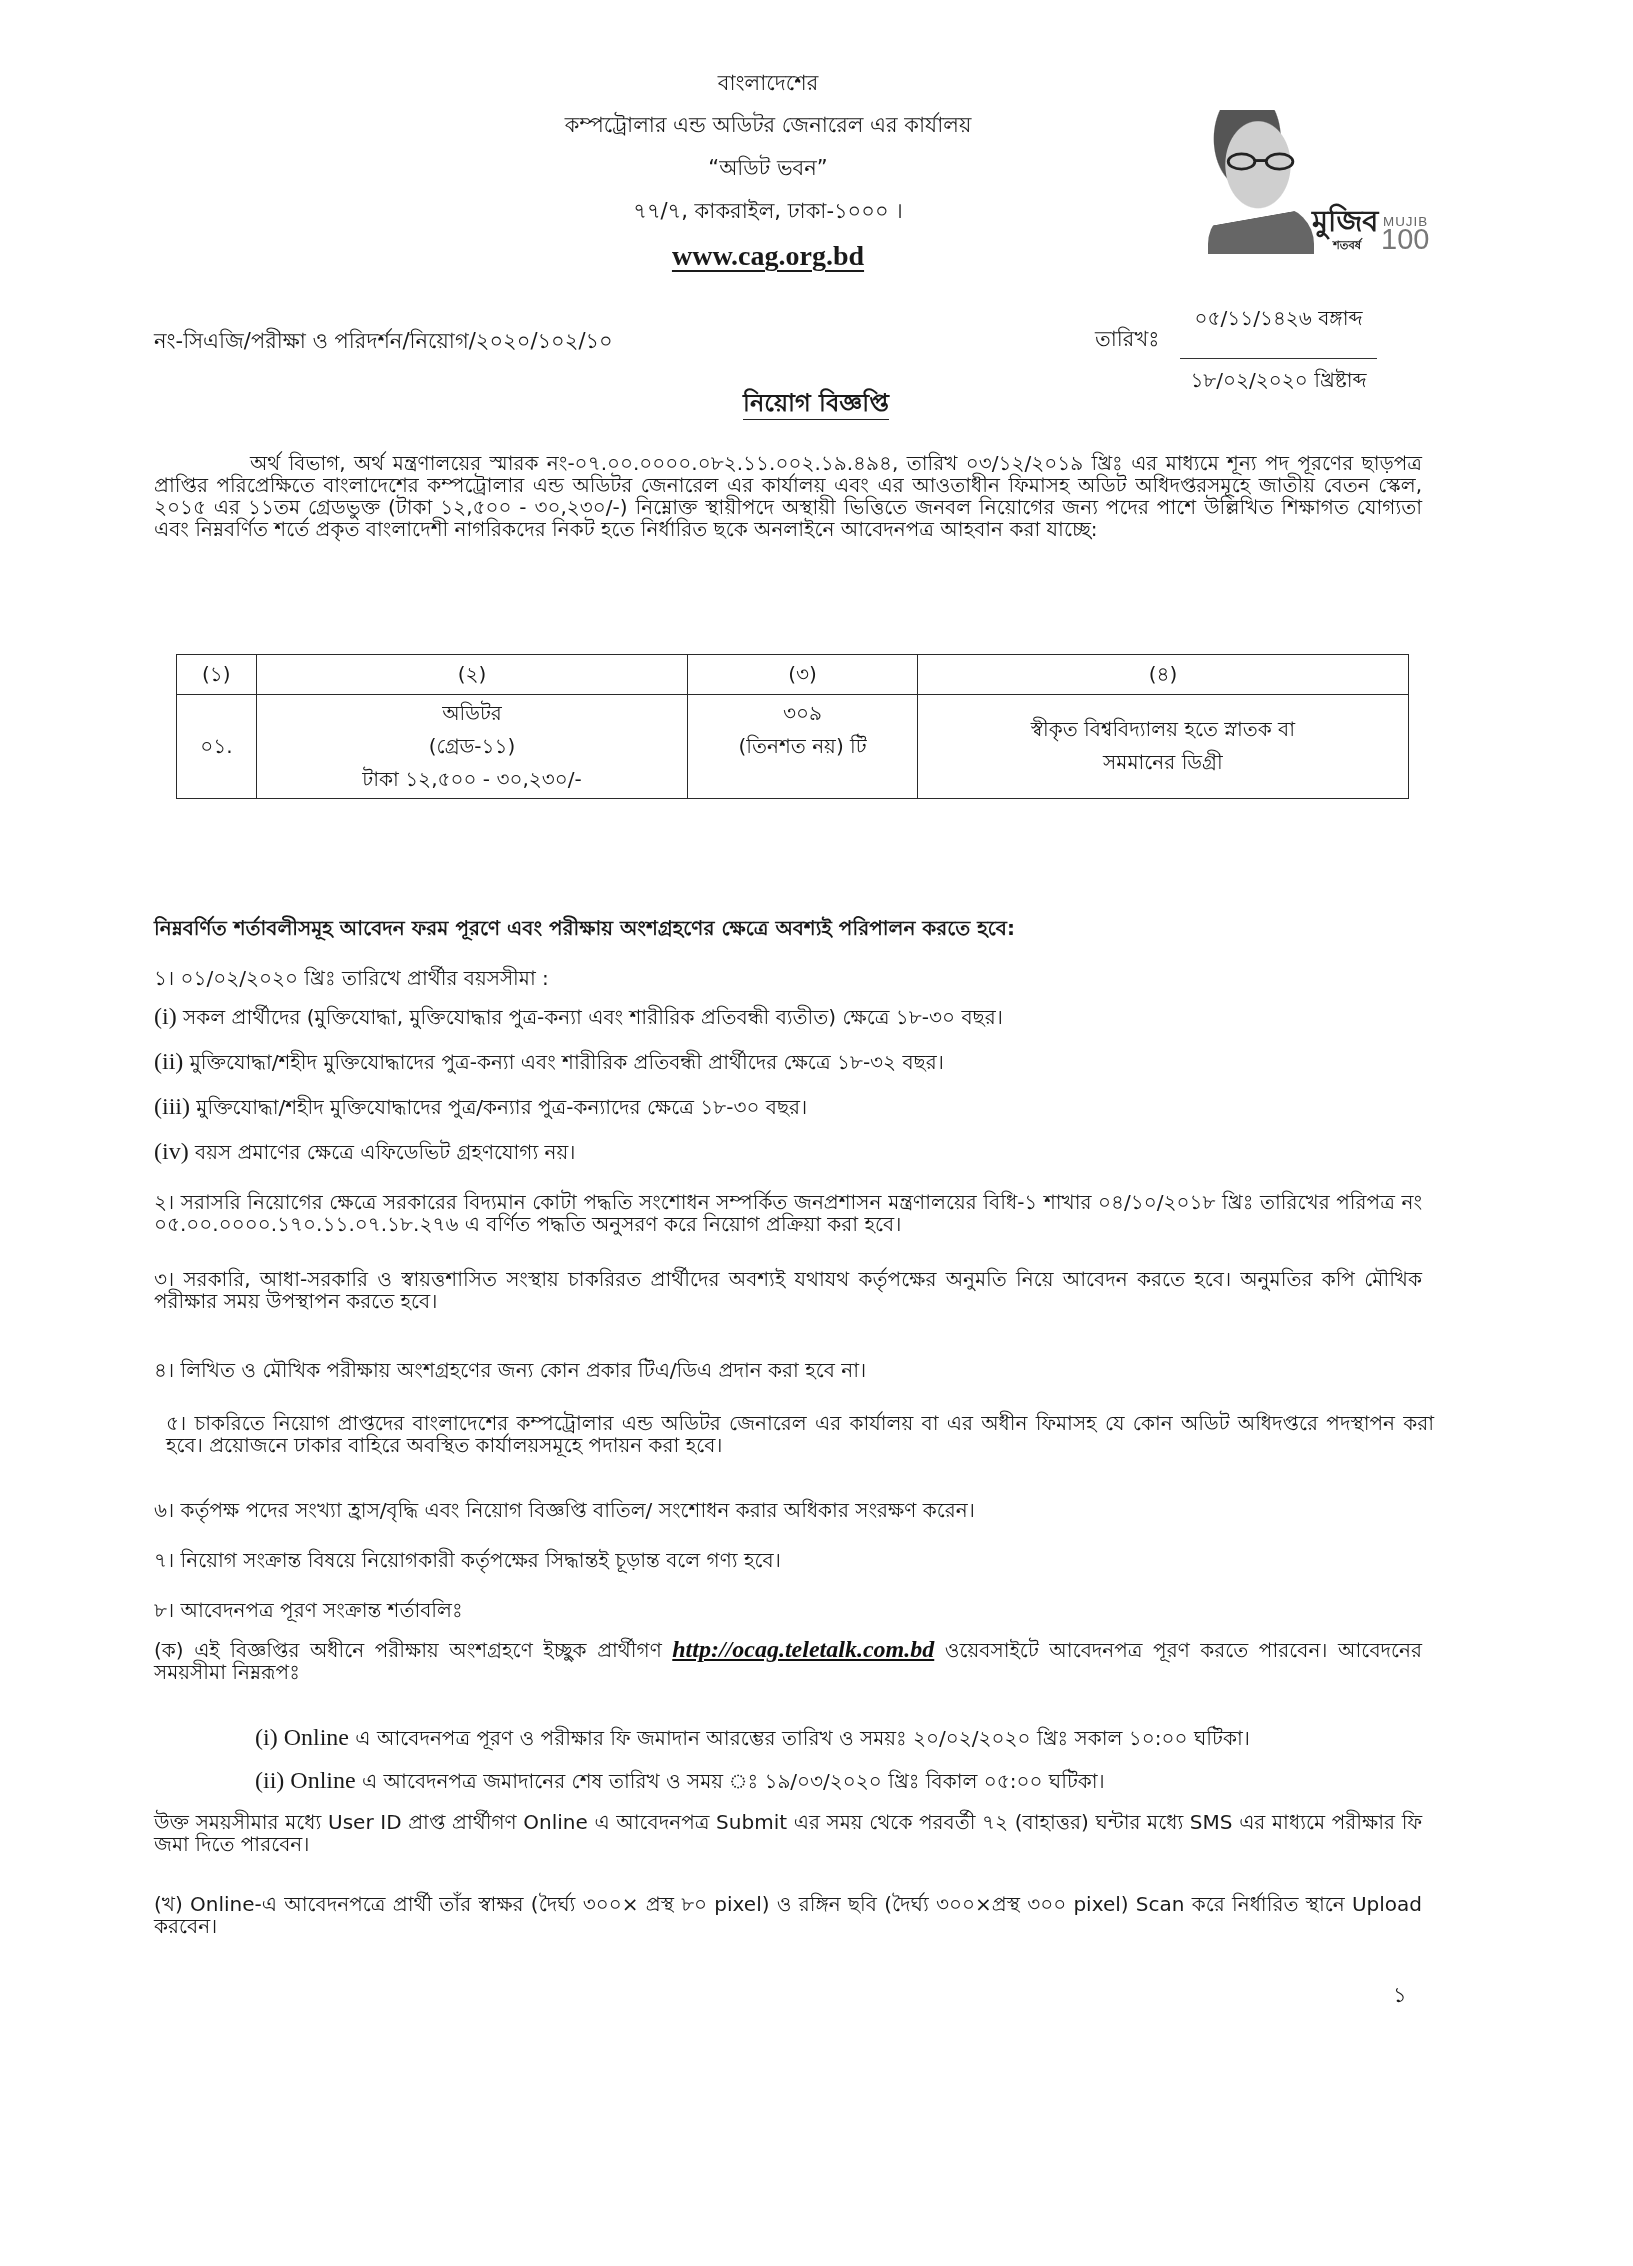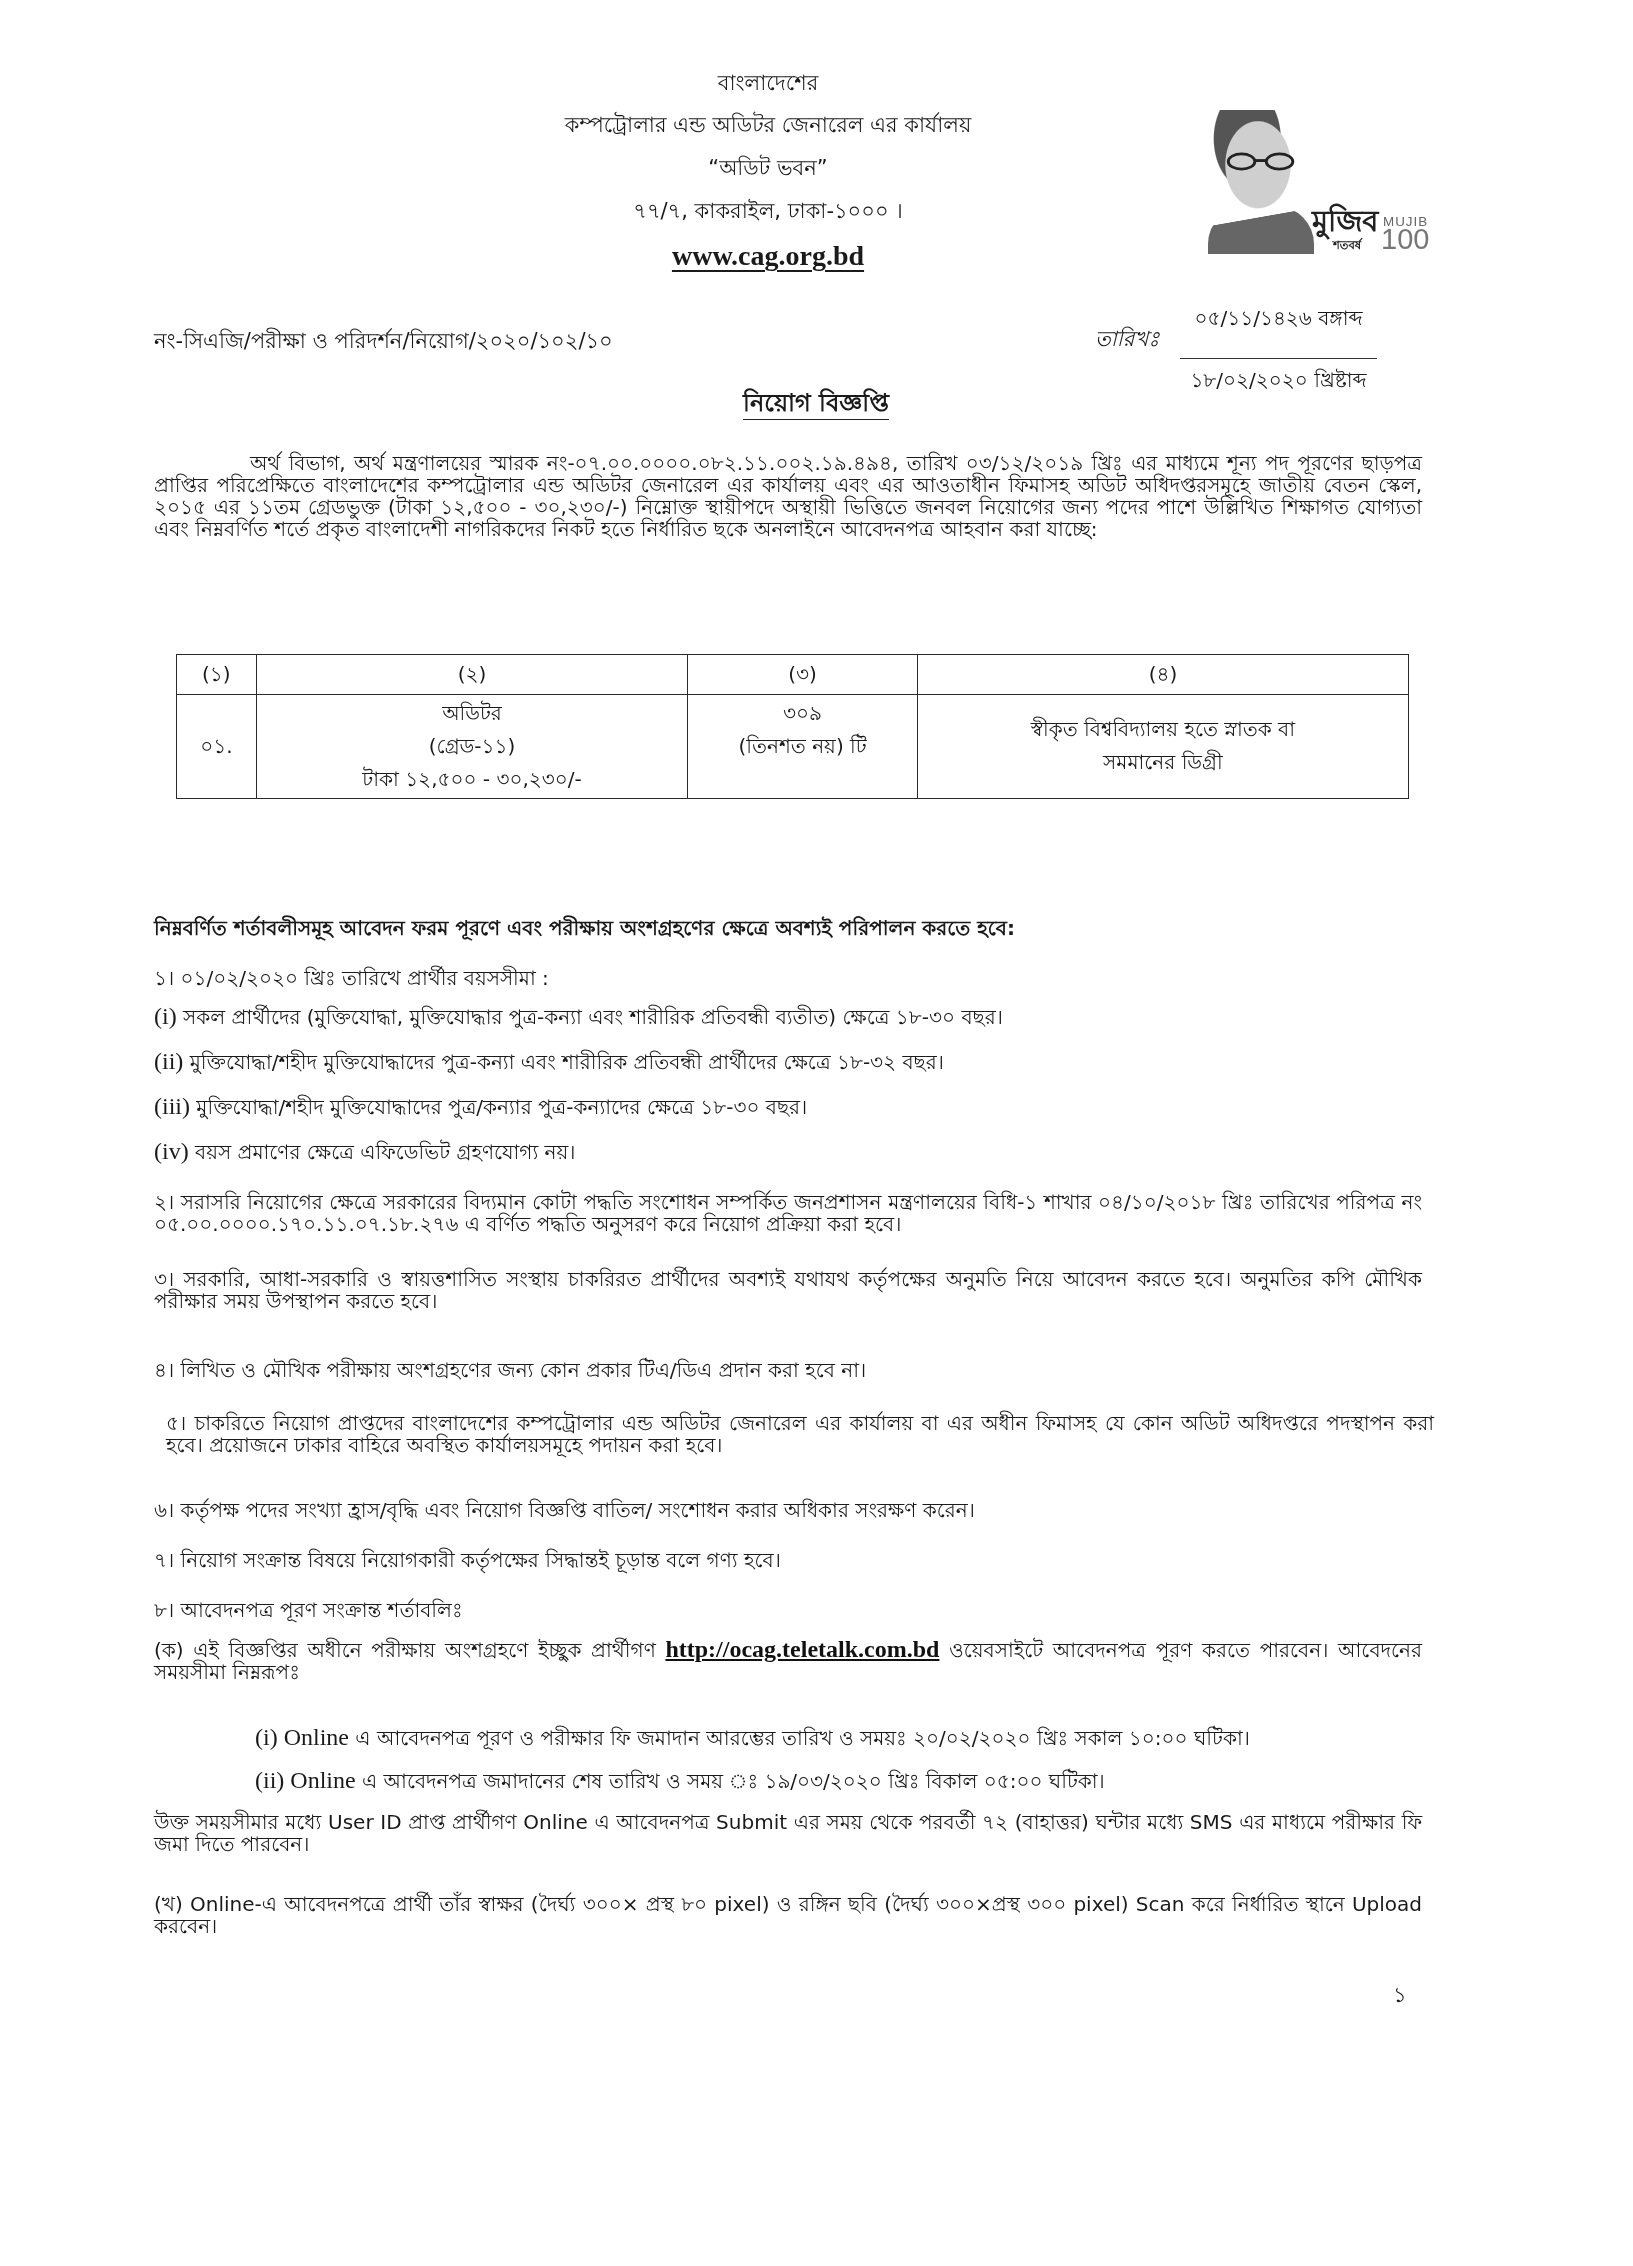"তারিখঃ" #date-label { font-style: italic -> none }
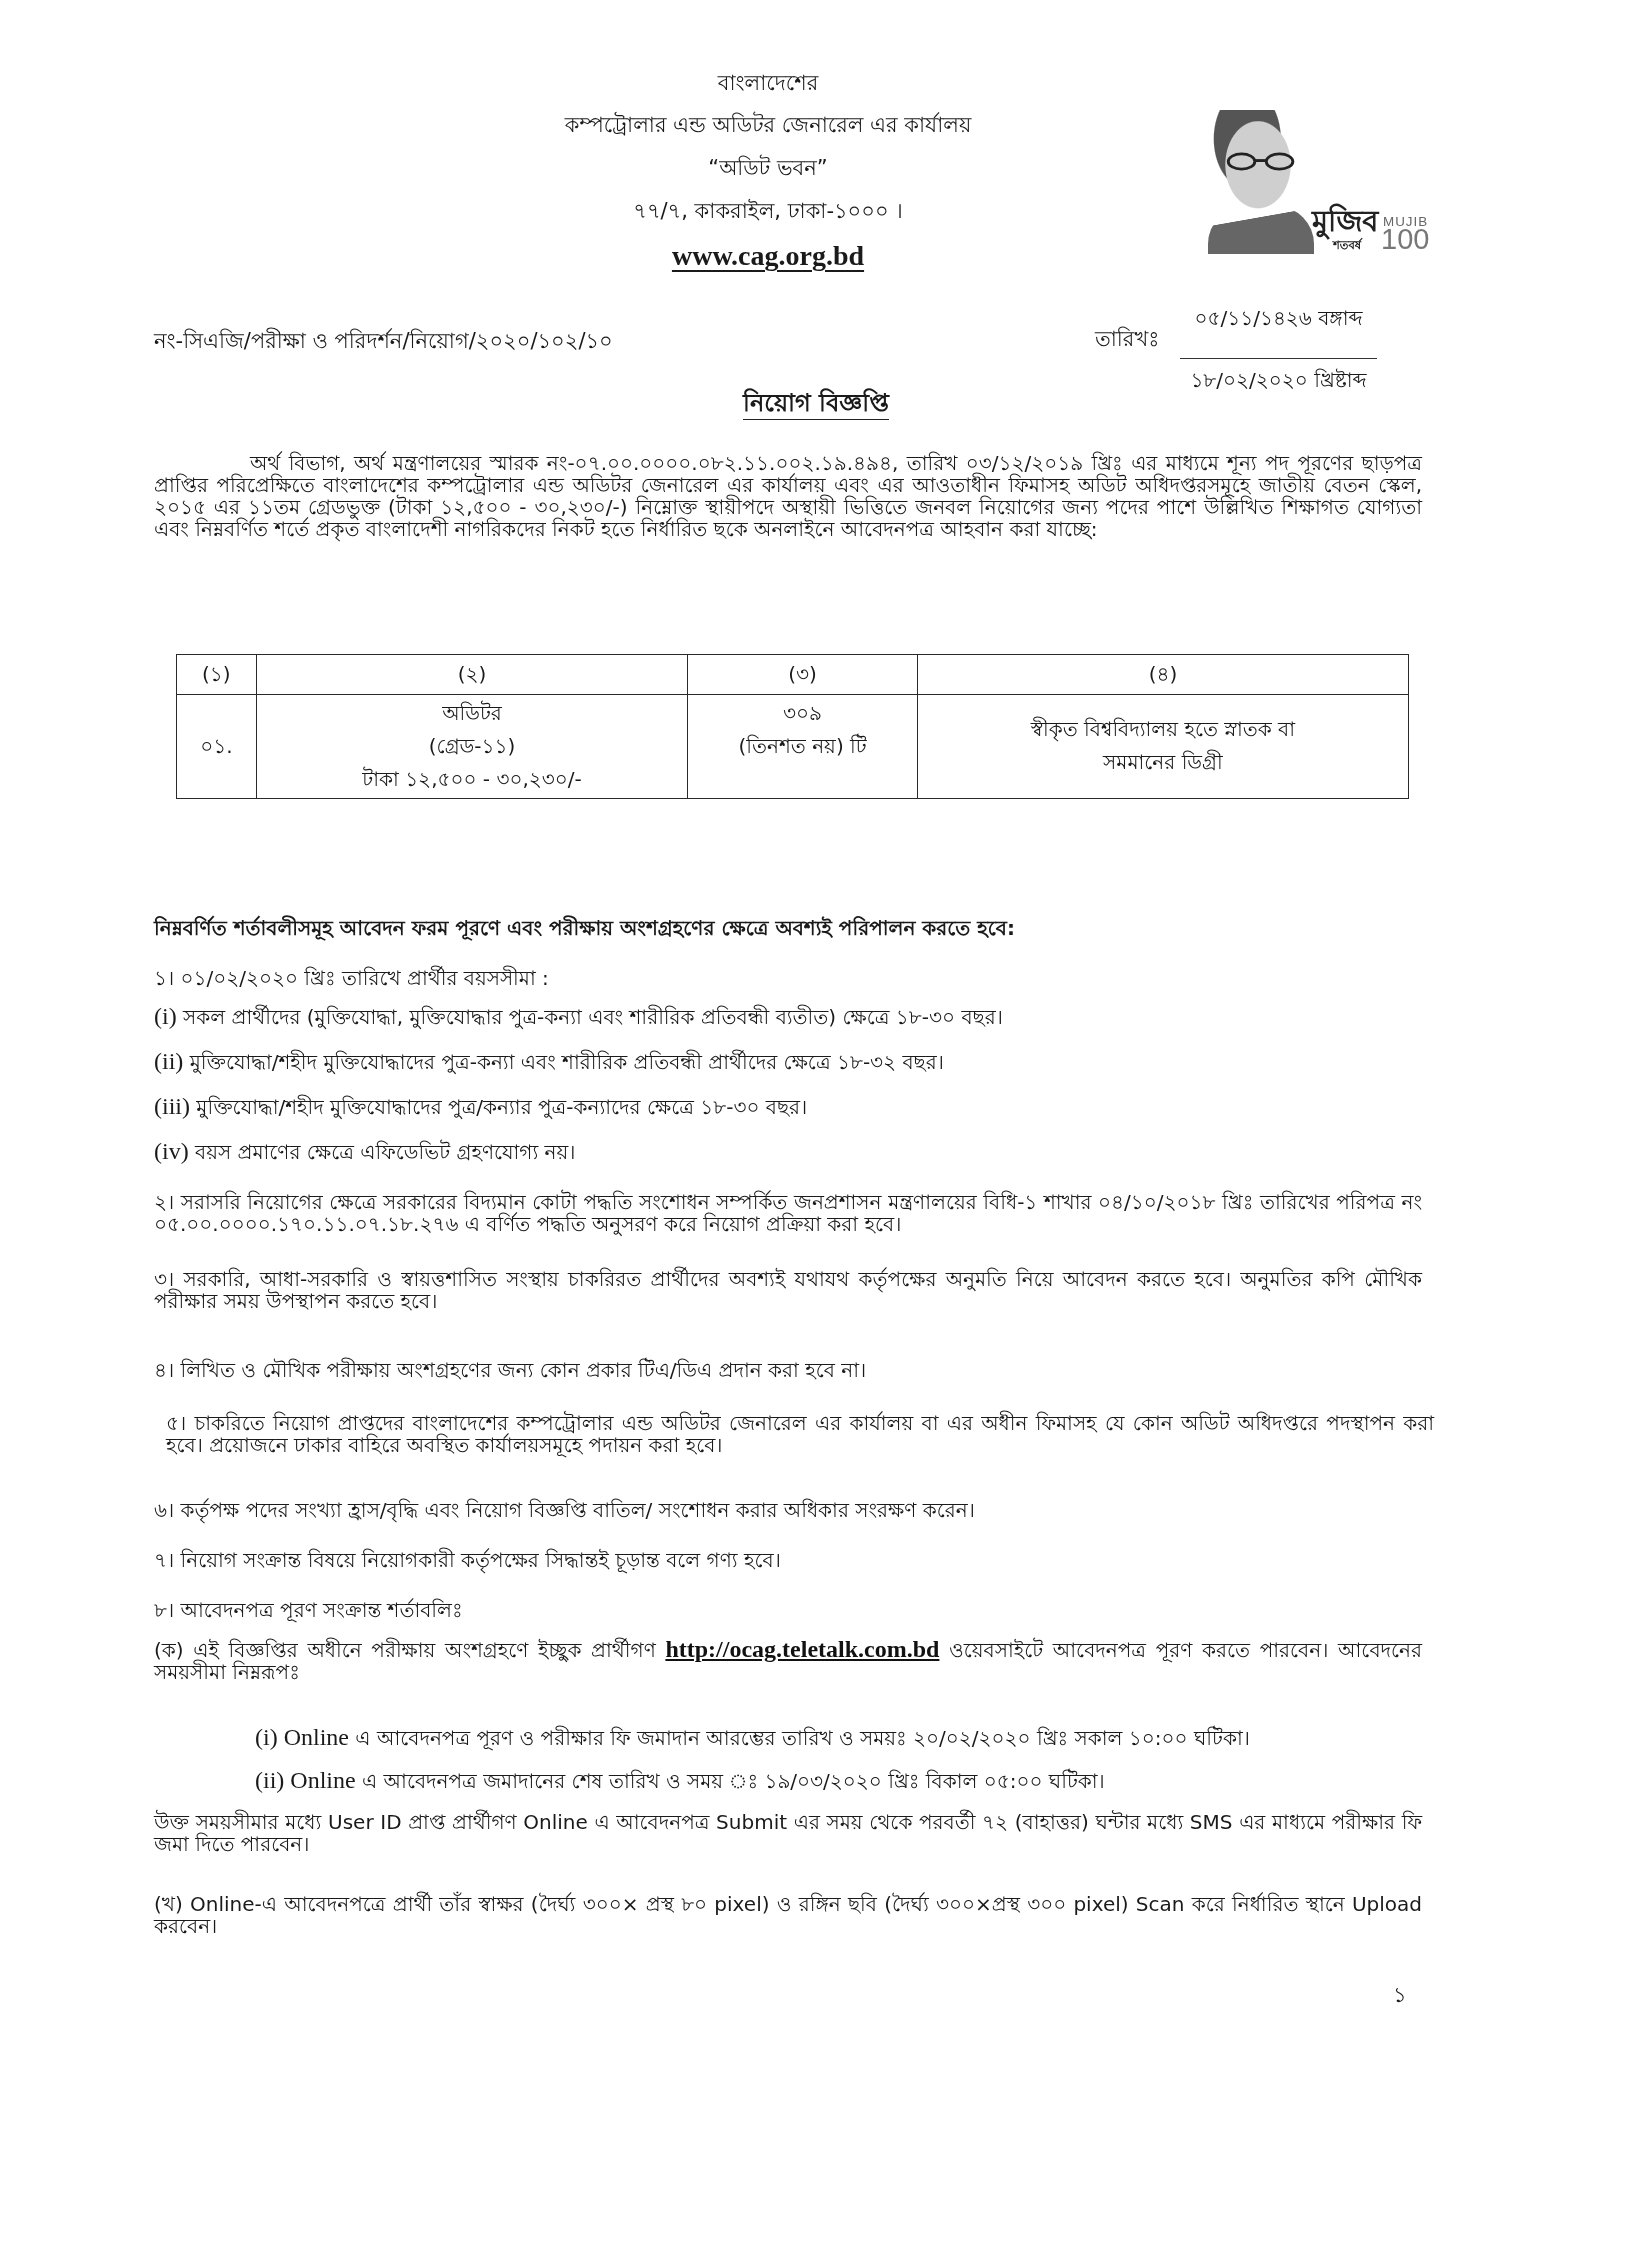"http://ocag.teletalk.com.bd" .link { font-style: none -> italic }
